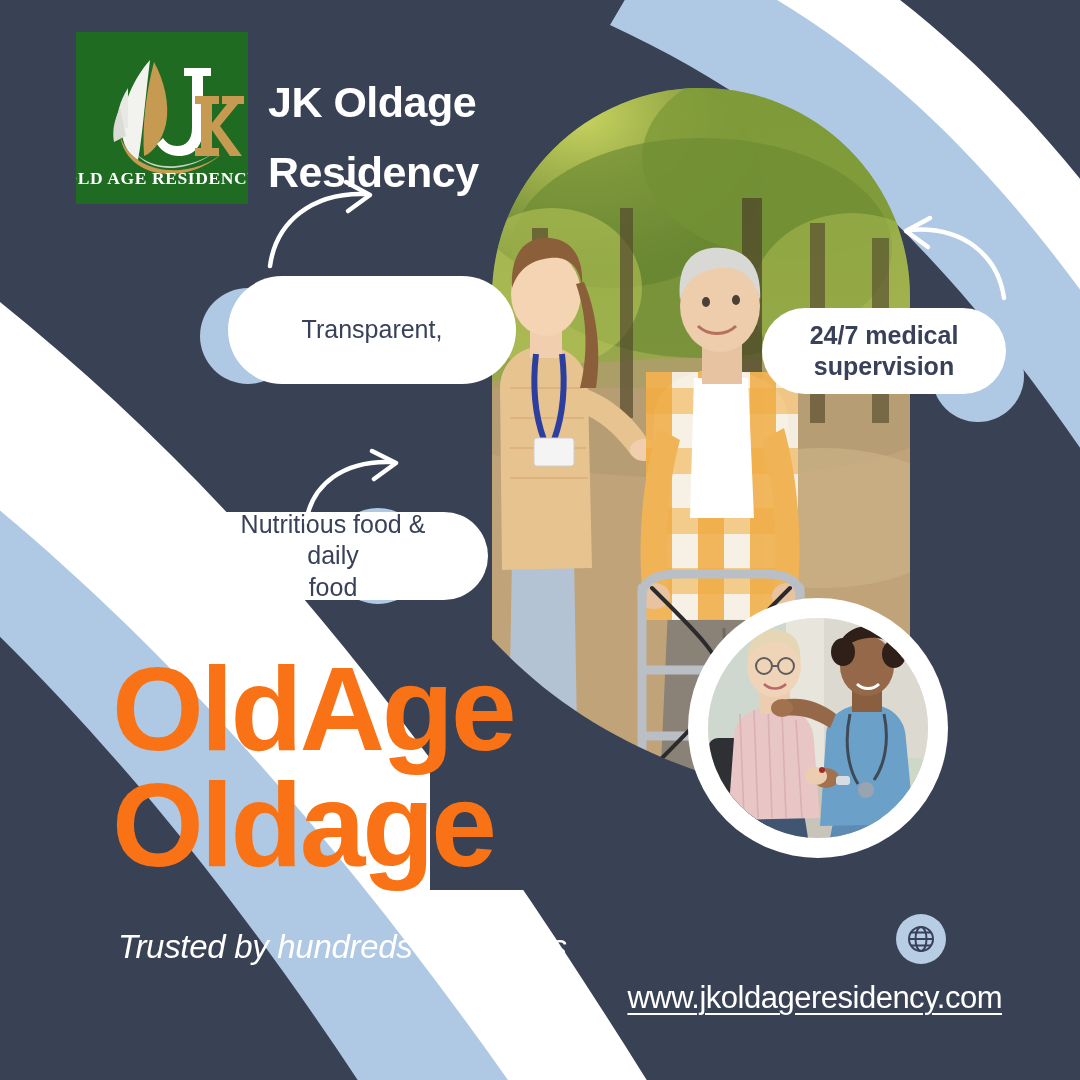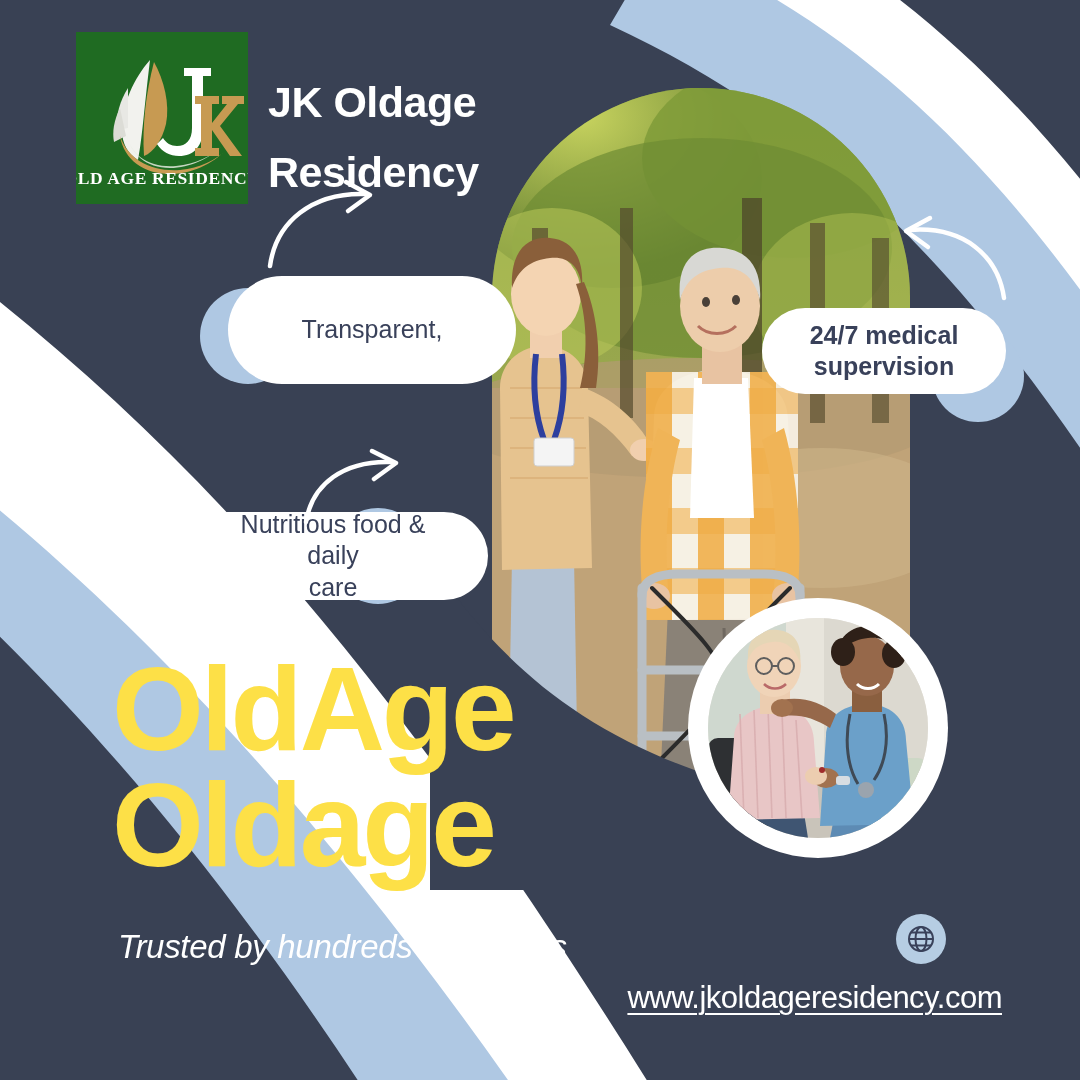"care" span { text: care -> food }
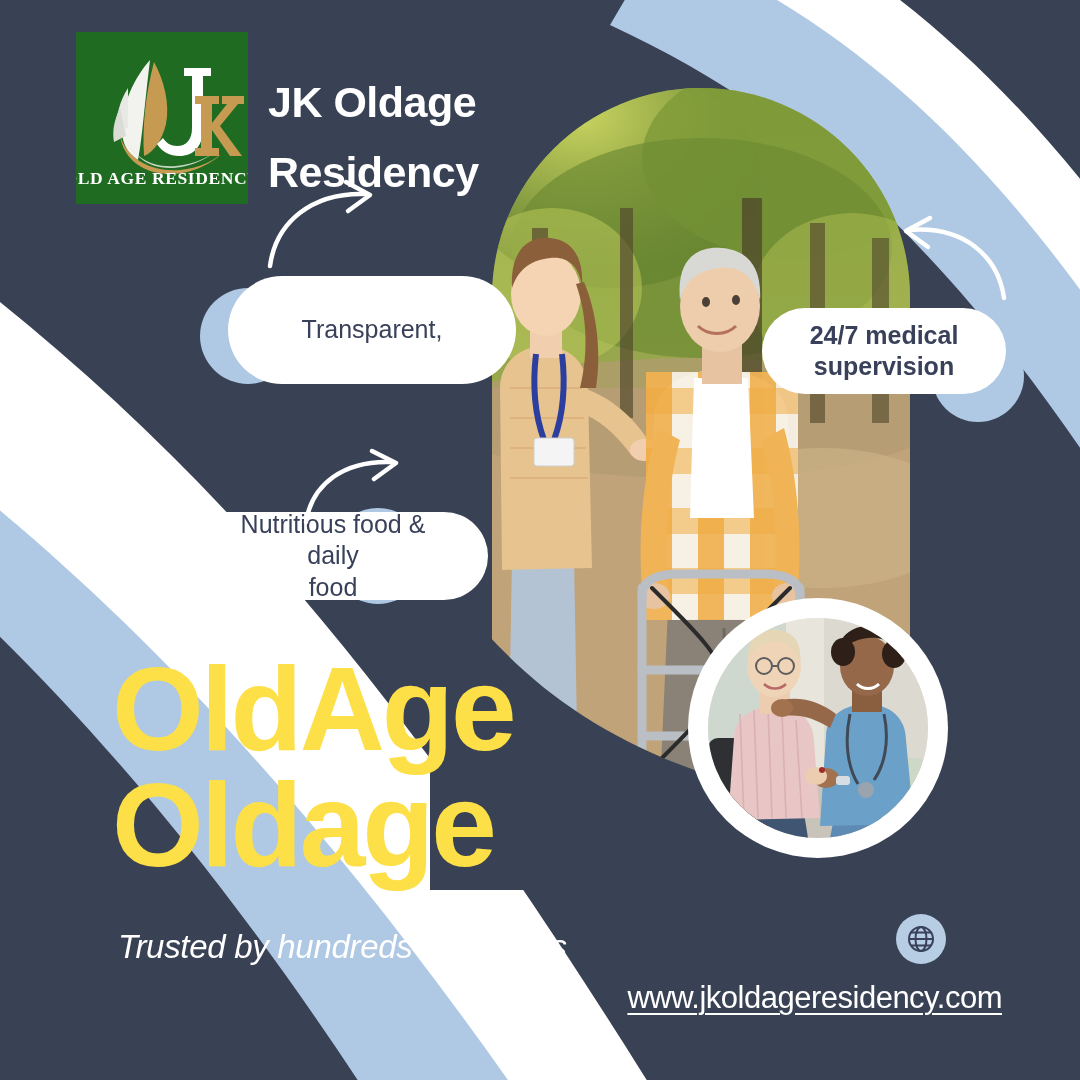"OldAge" .headline { color: #fde047 -> #f97316 }
